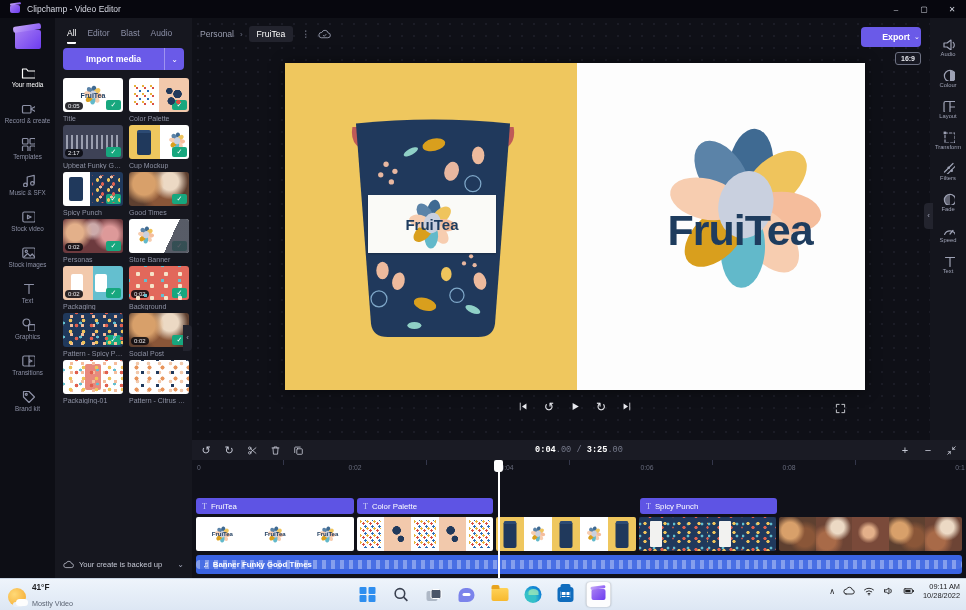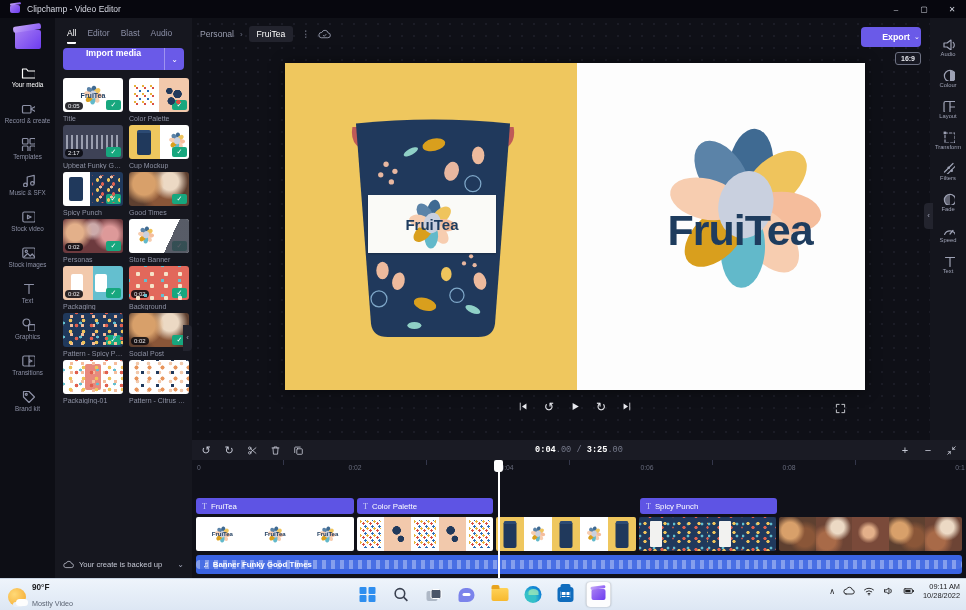"Import media" #import { align-items: none -> center }
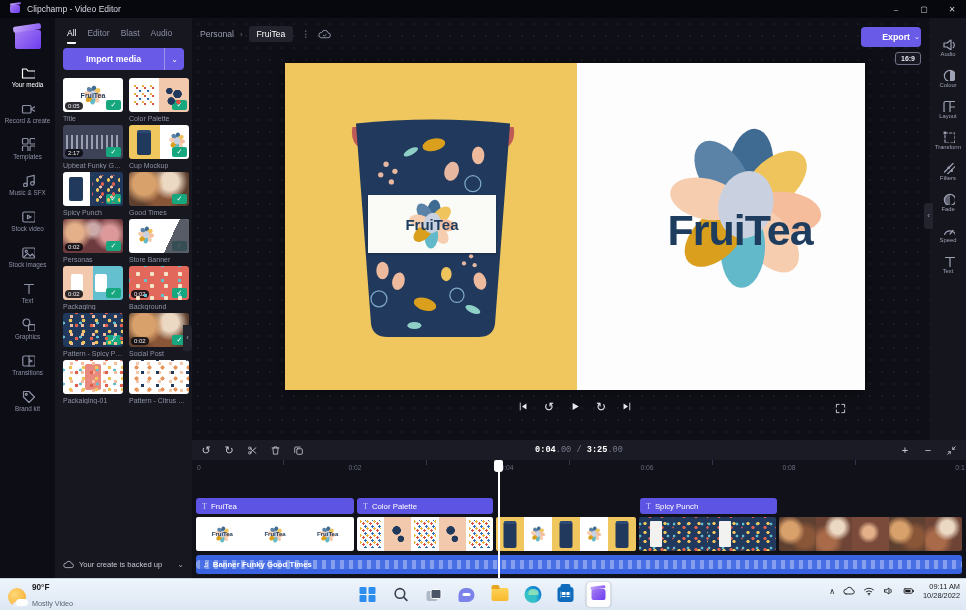"90°F" span.w-temp { text: 90 -> 41 }
